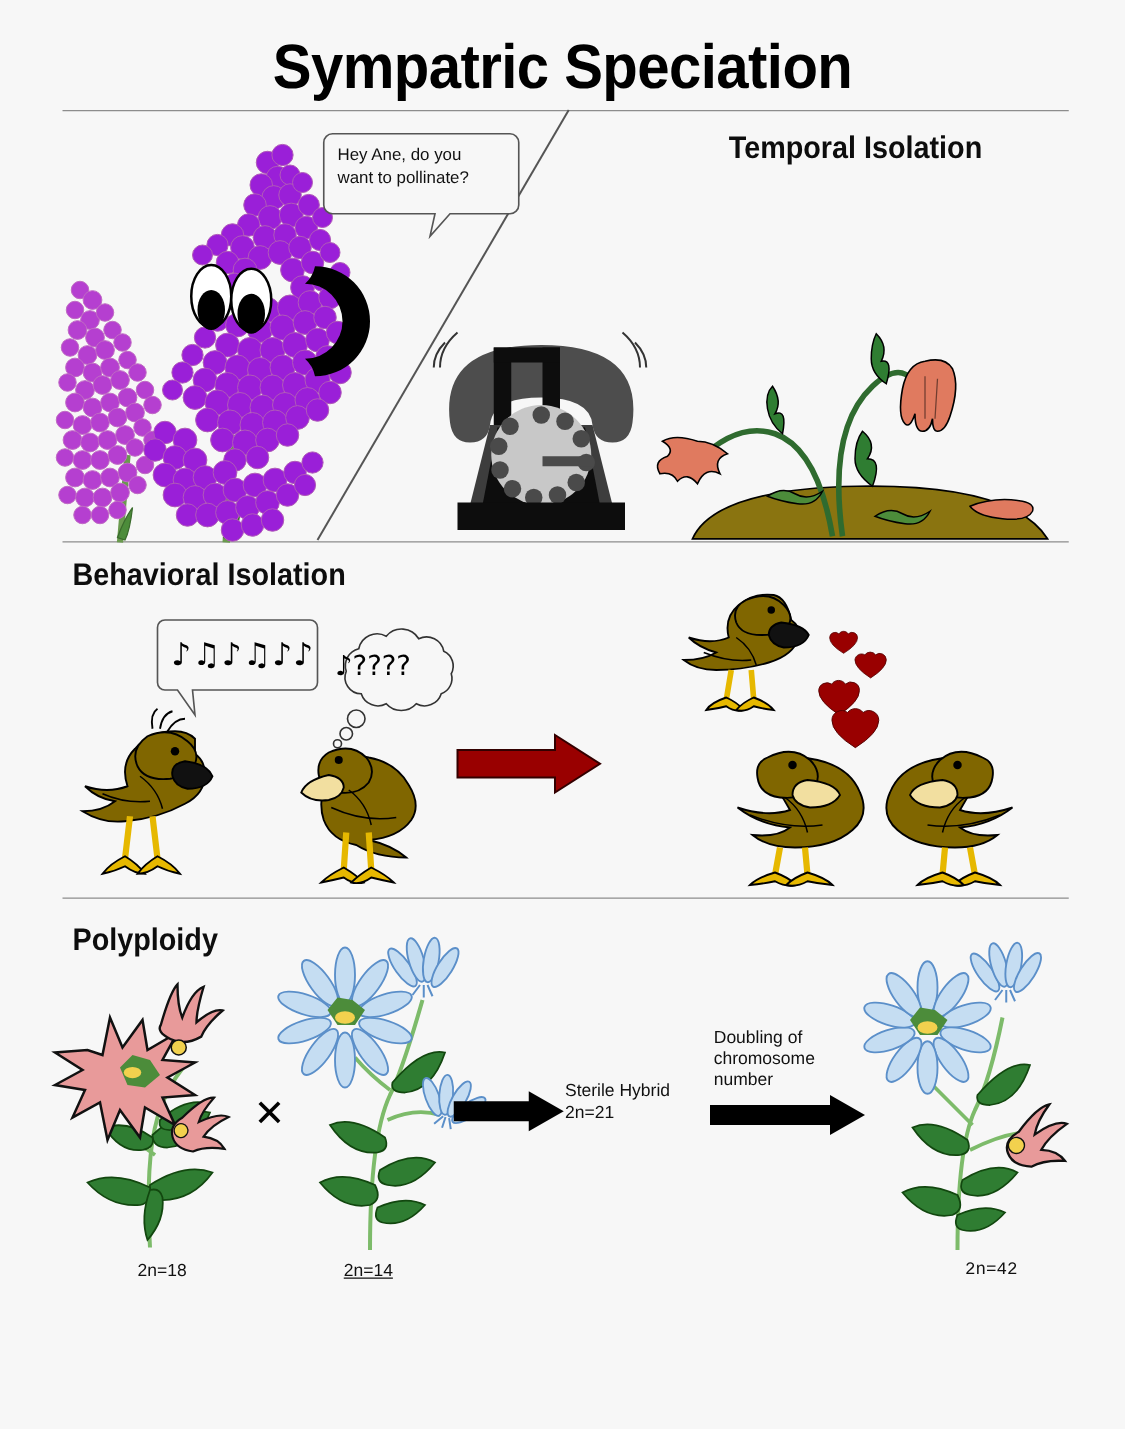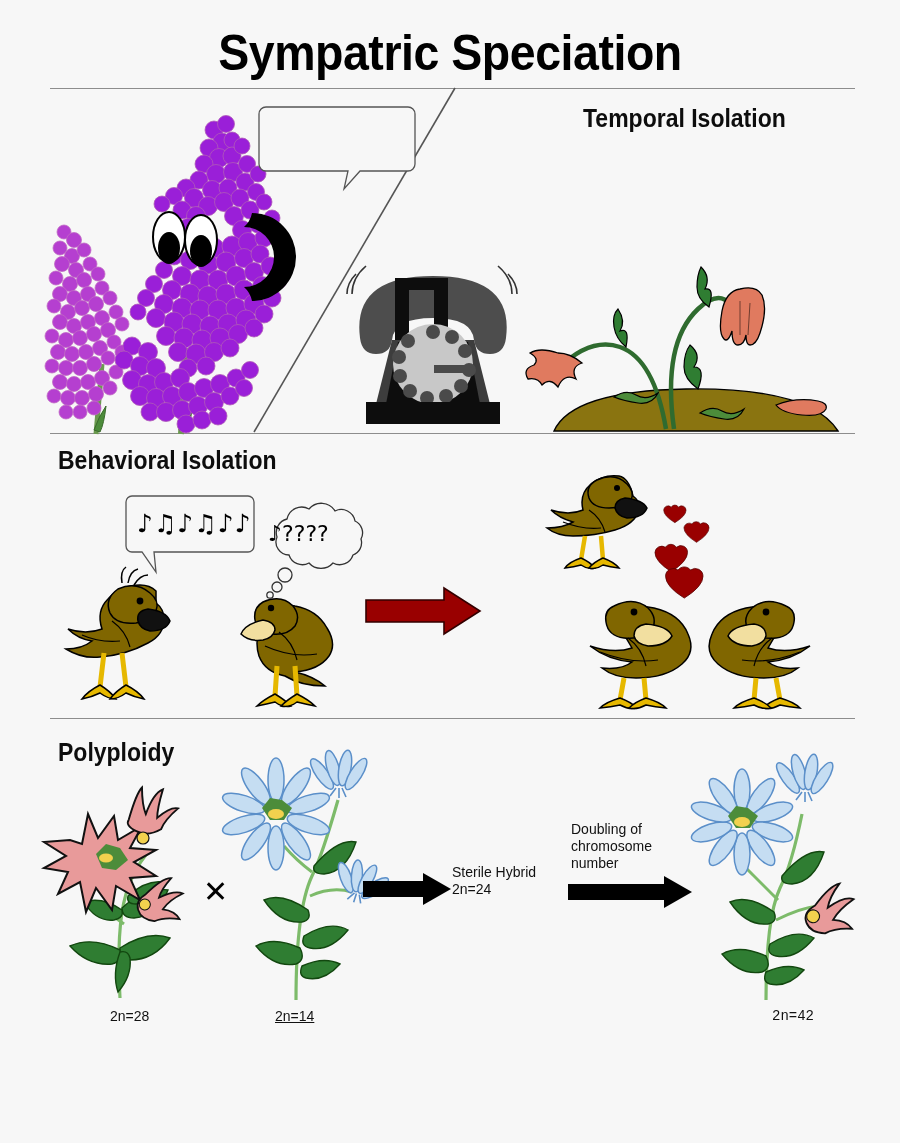"Hey Ane, do you want" div.bubble-text { html: none -> <div>Hey Ane, do you want to pollinate?</div> }
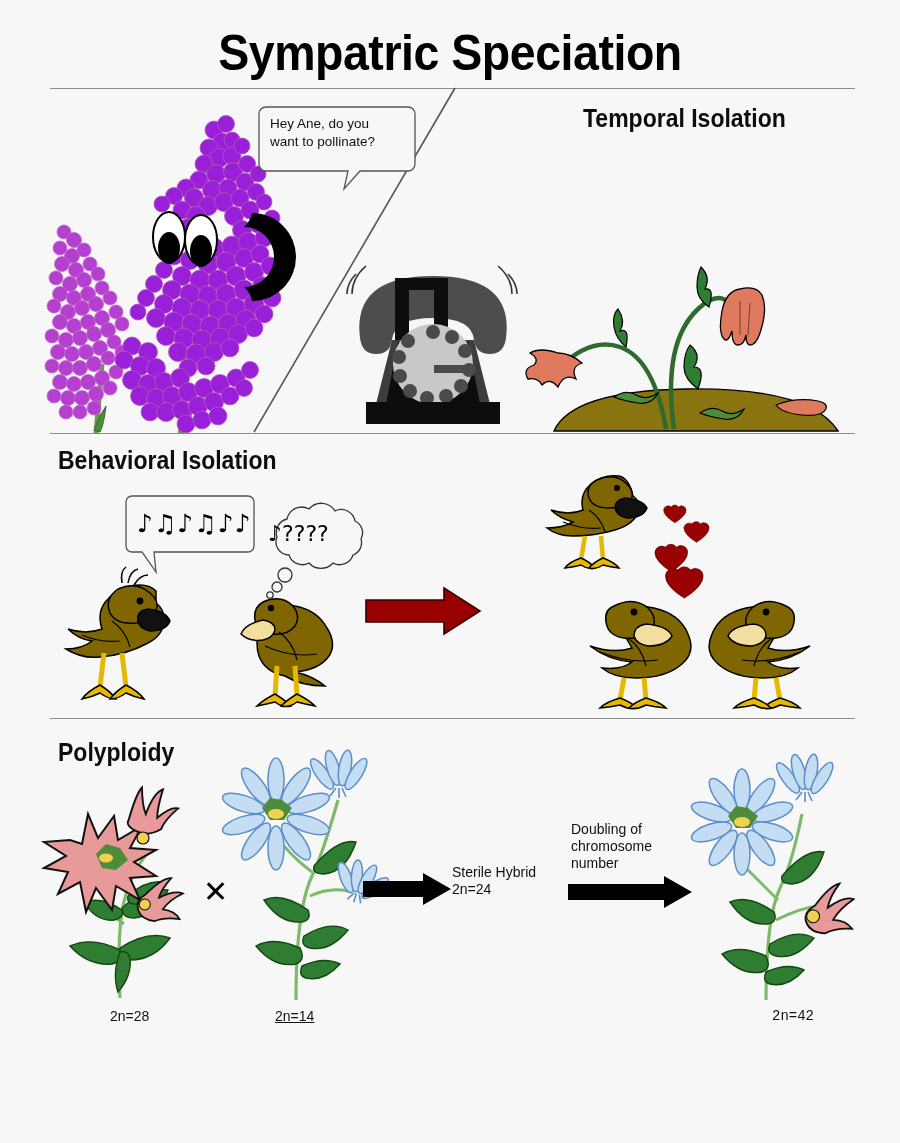"Sterile Hybrid" div.label { text: 24 -> 21 }
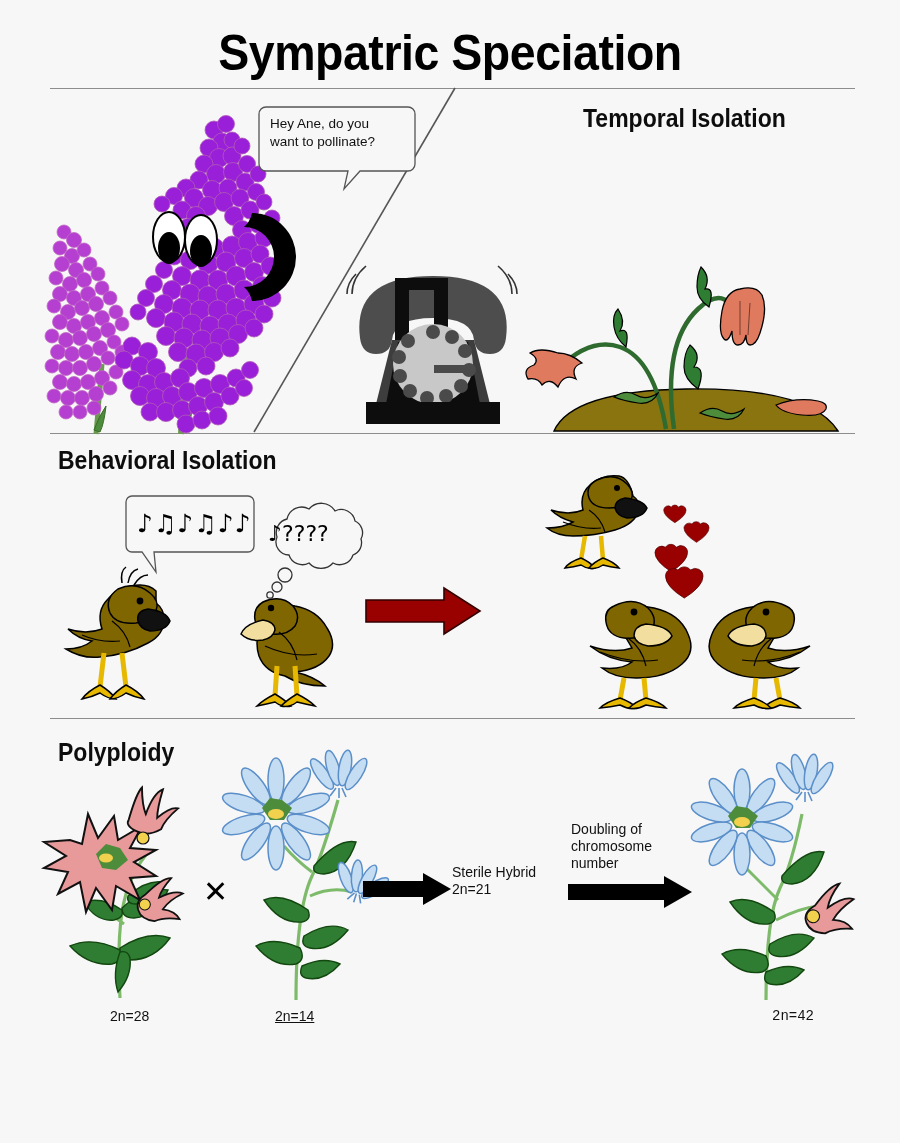"2n=28" div.label { text: 28 -> 18 }
